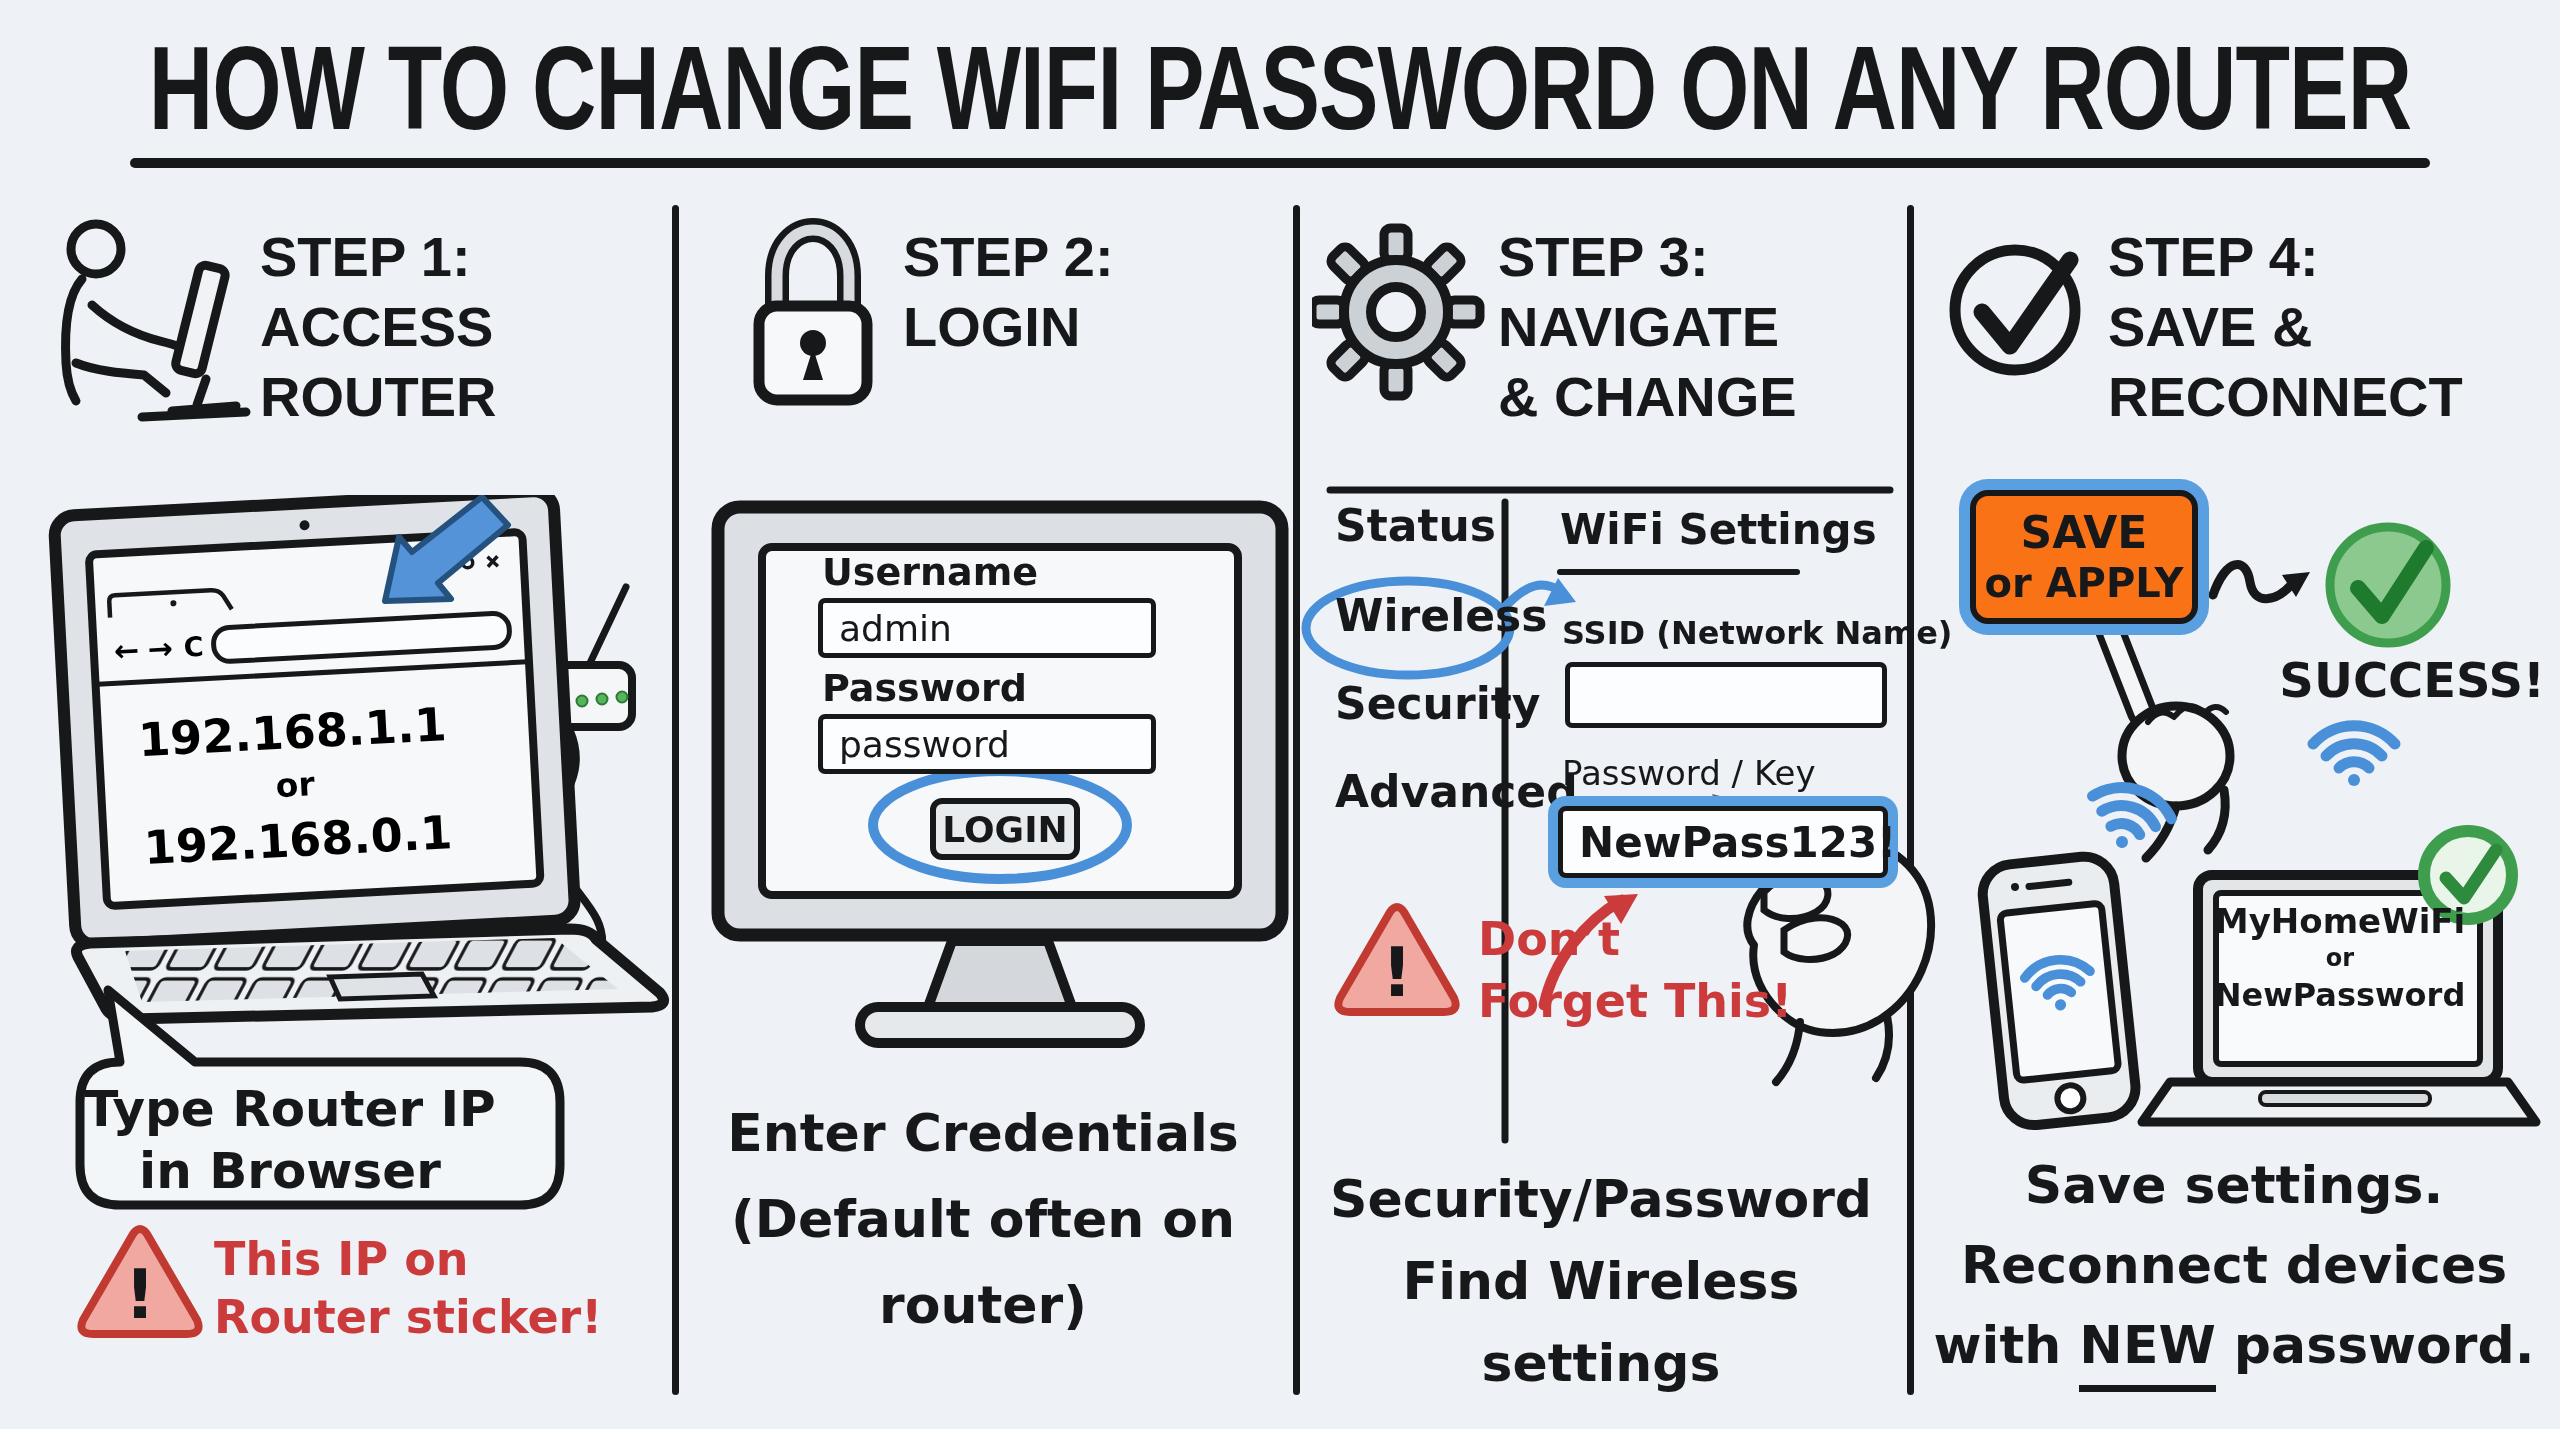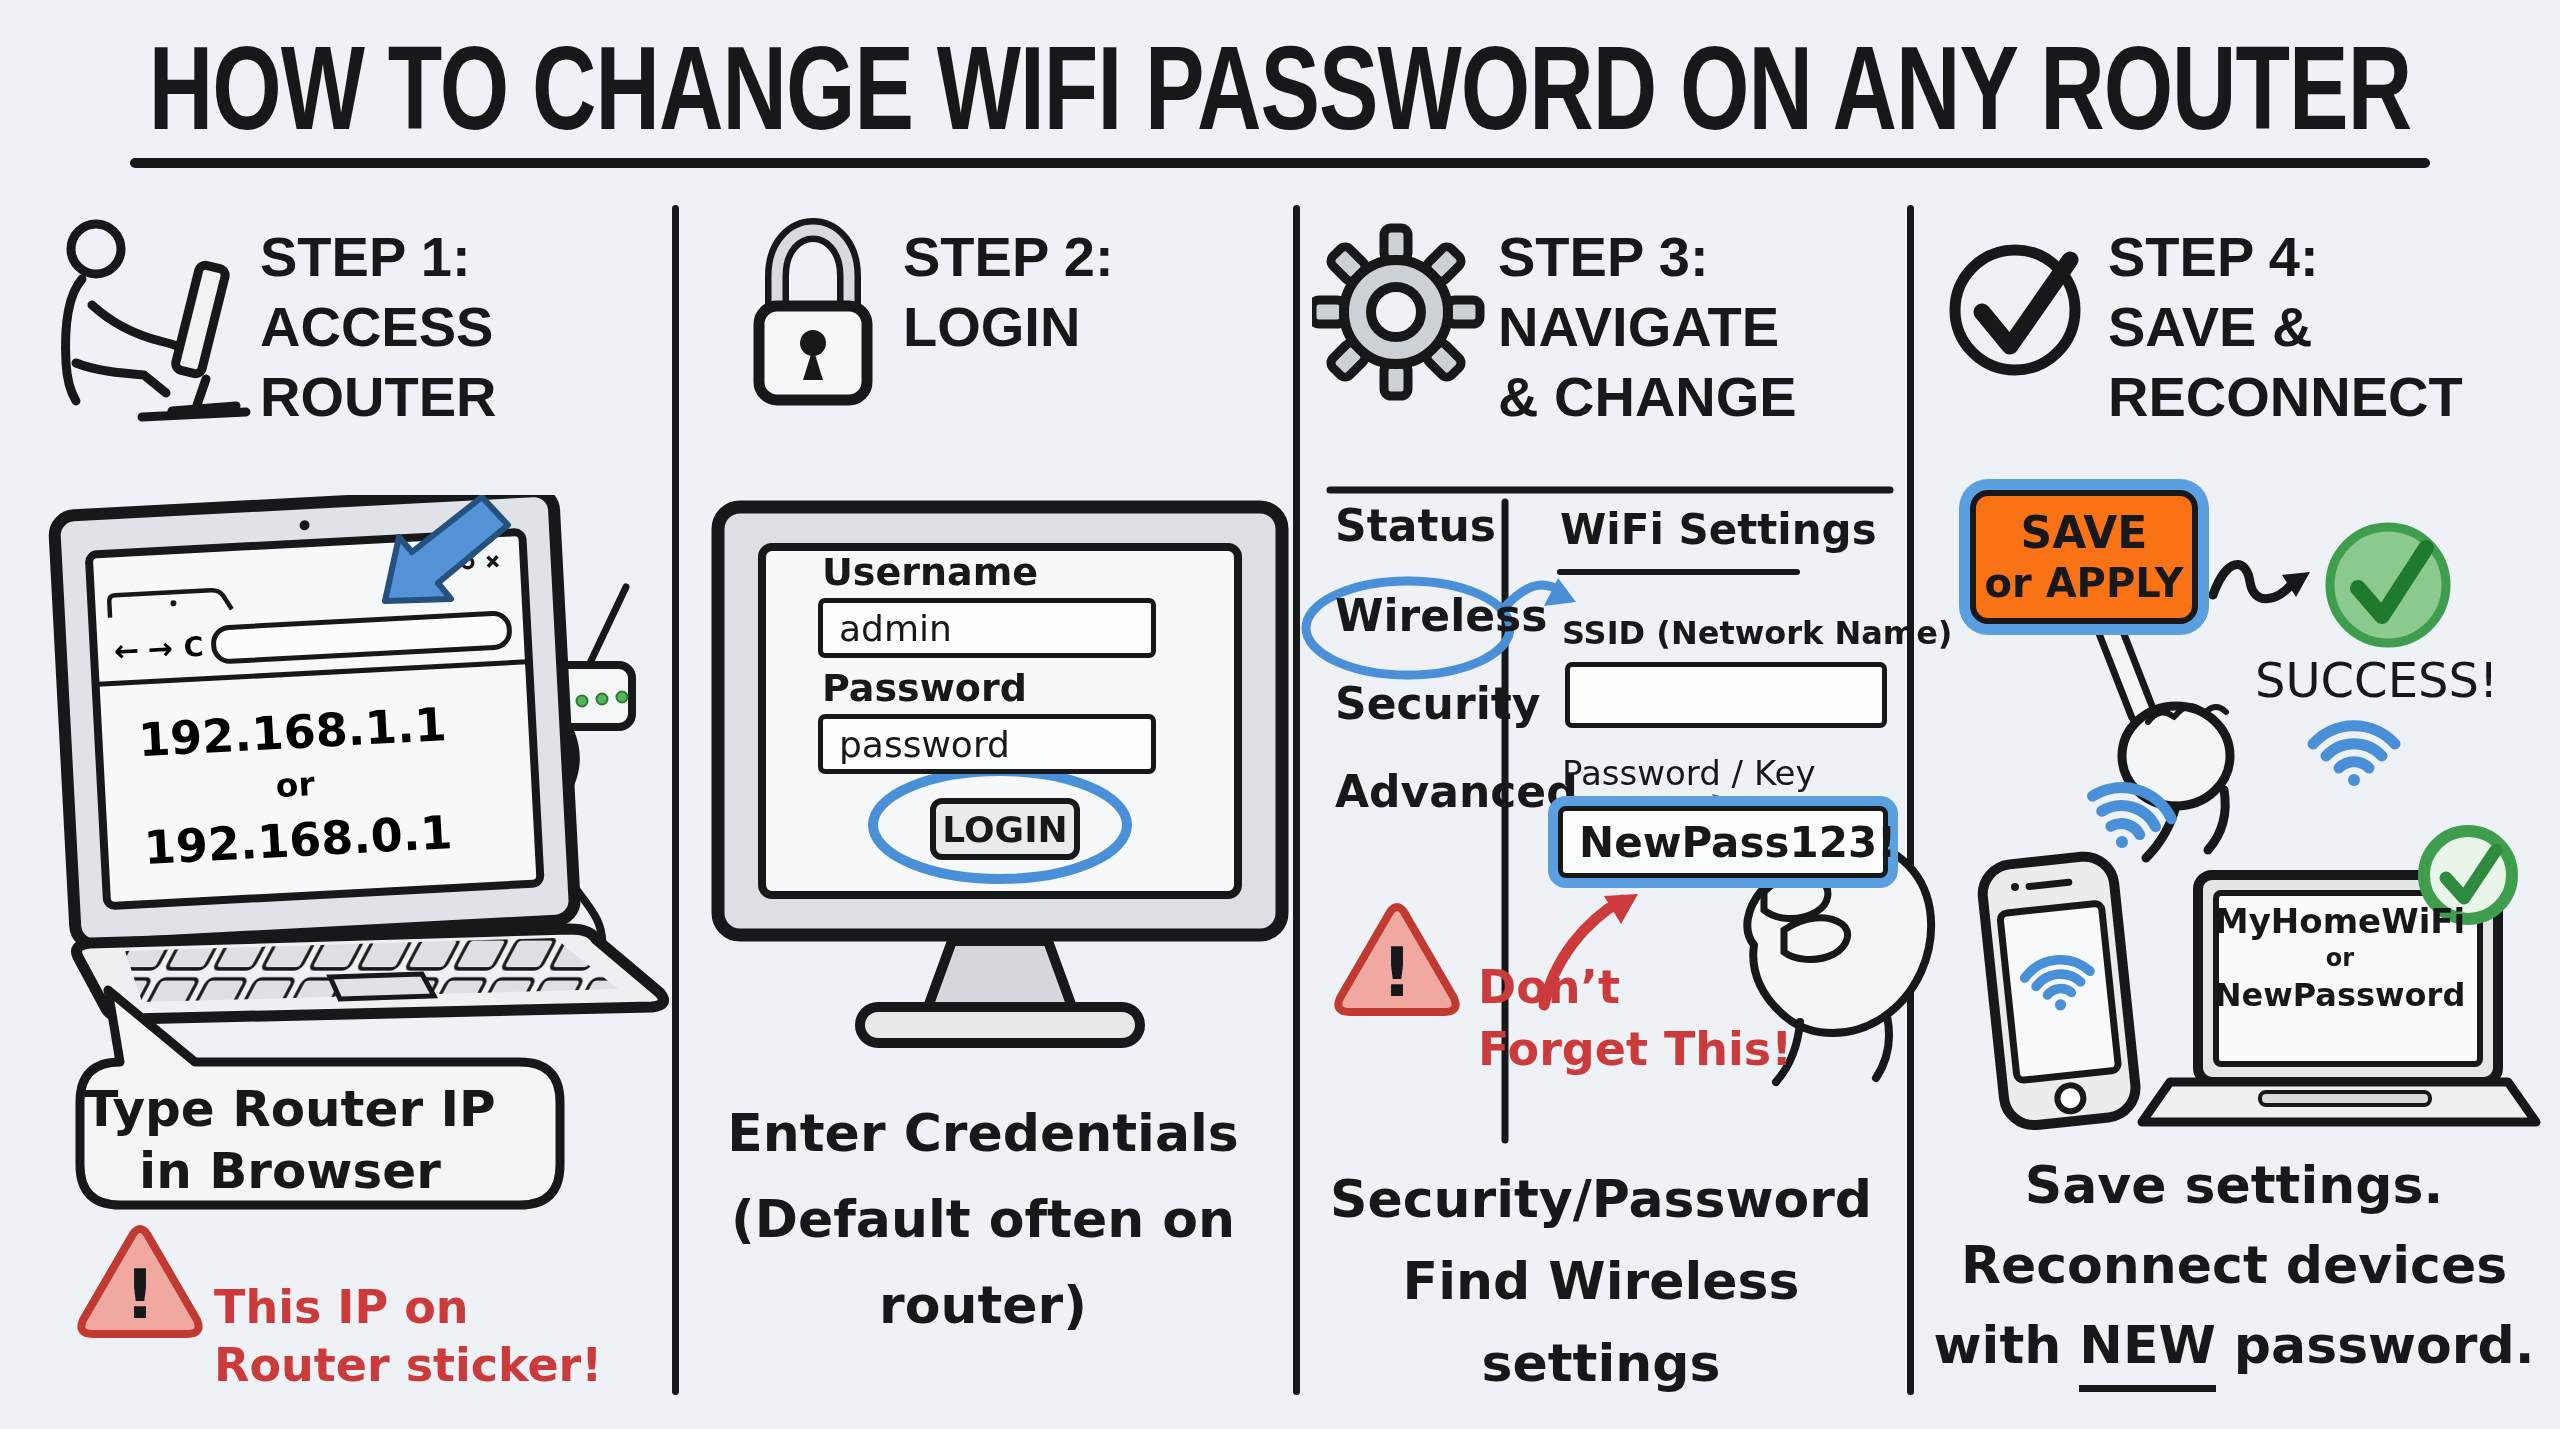"SUCCESS!" div.abs { font-weight: 400 -> 700; text-align: left -> right }
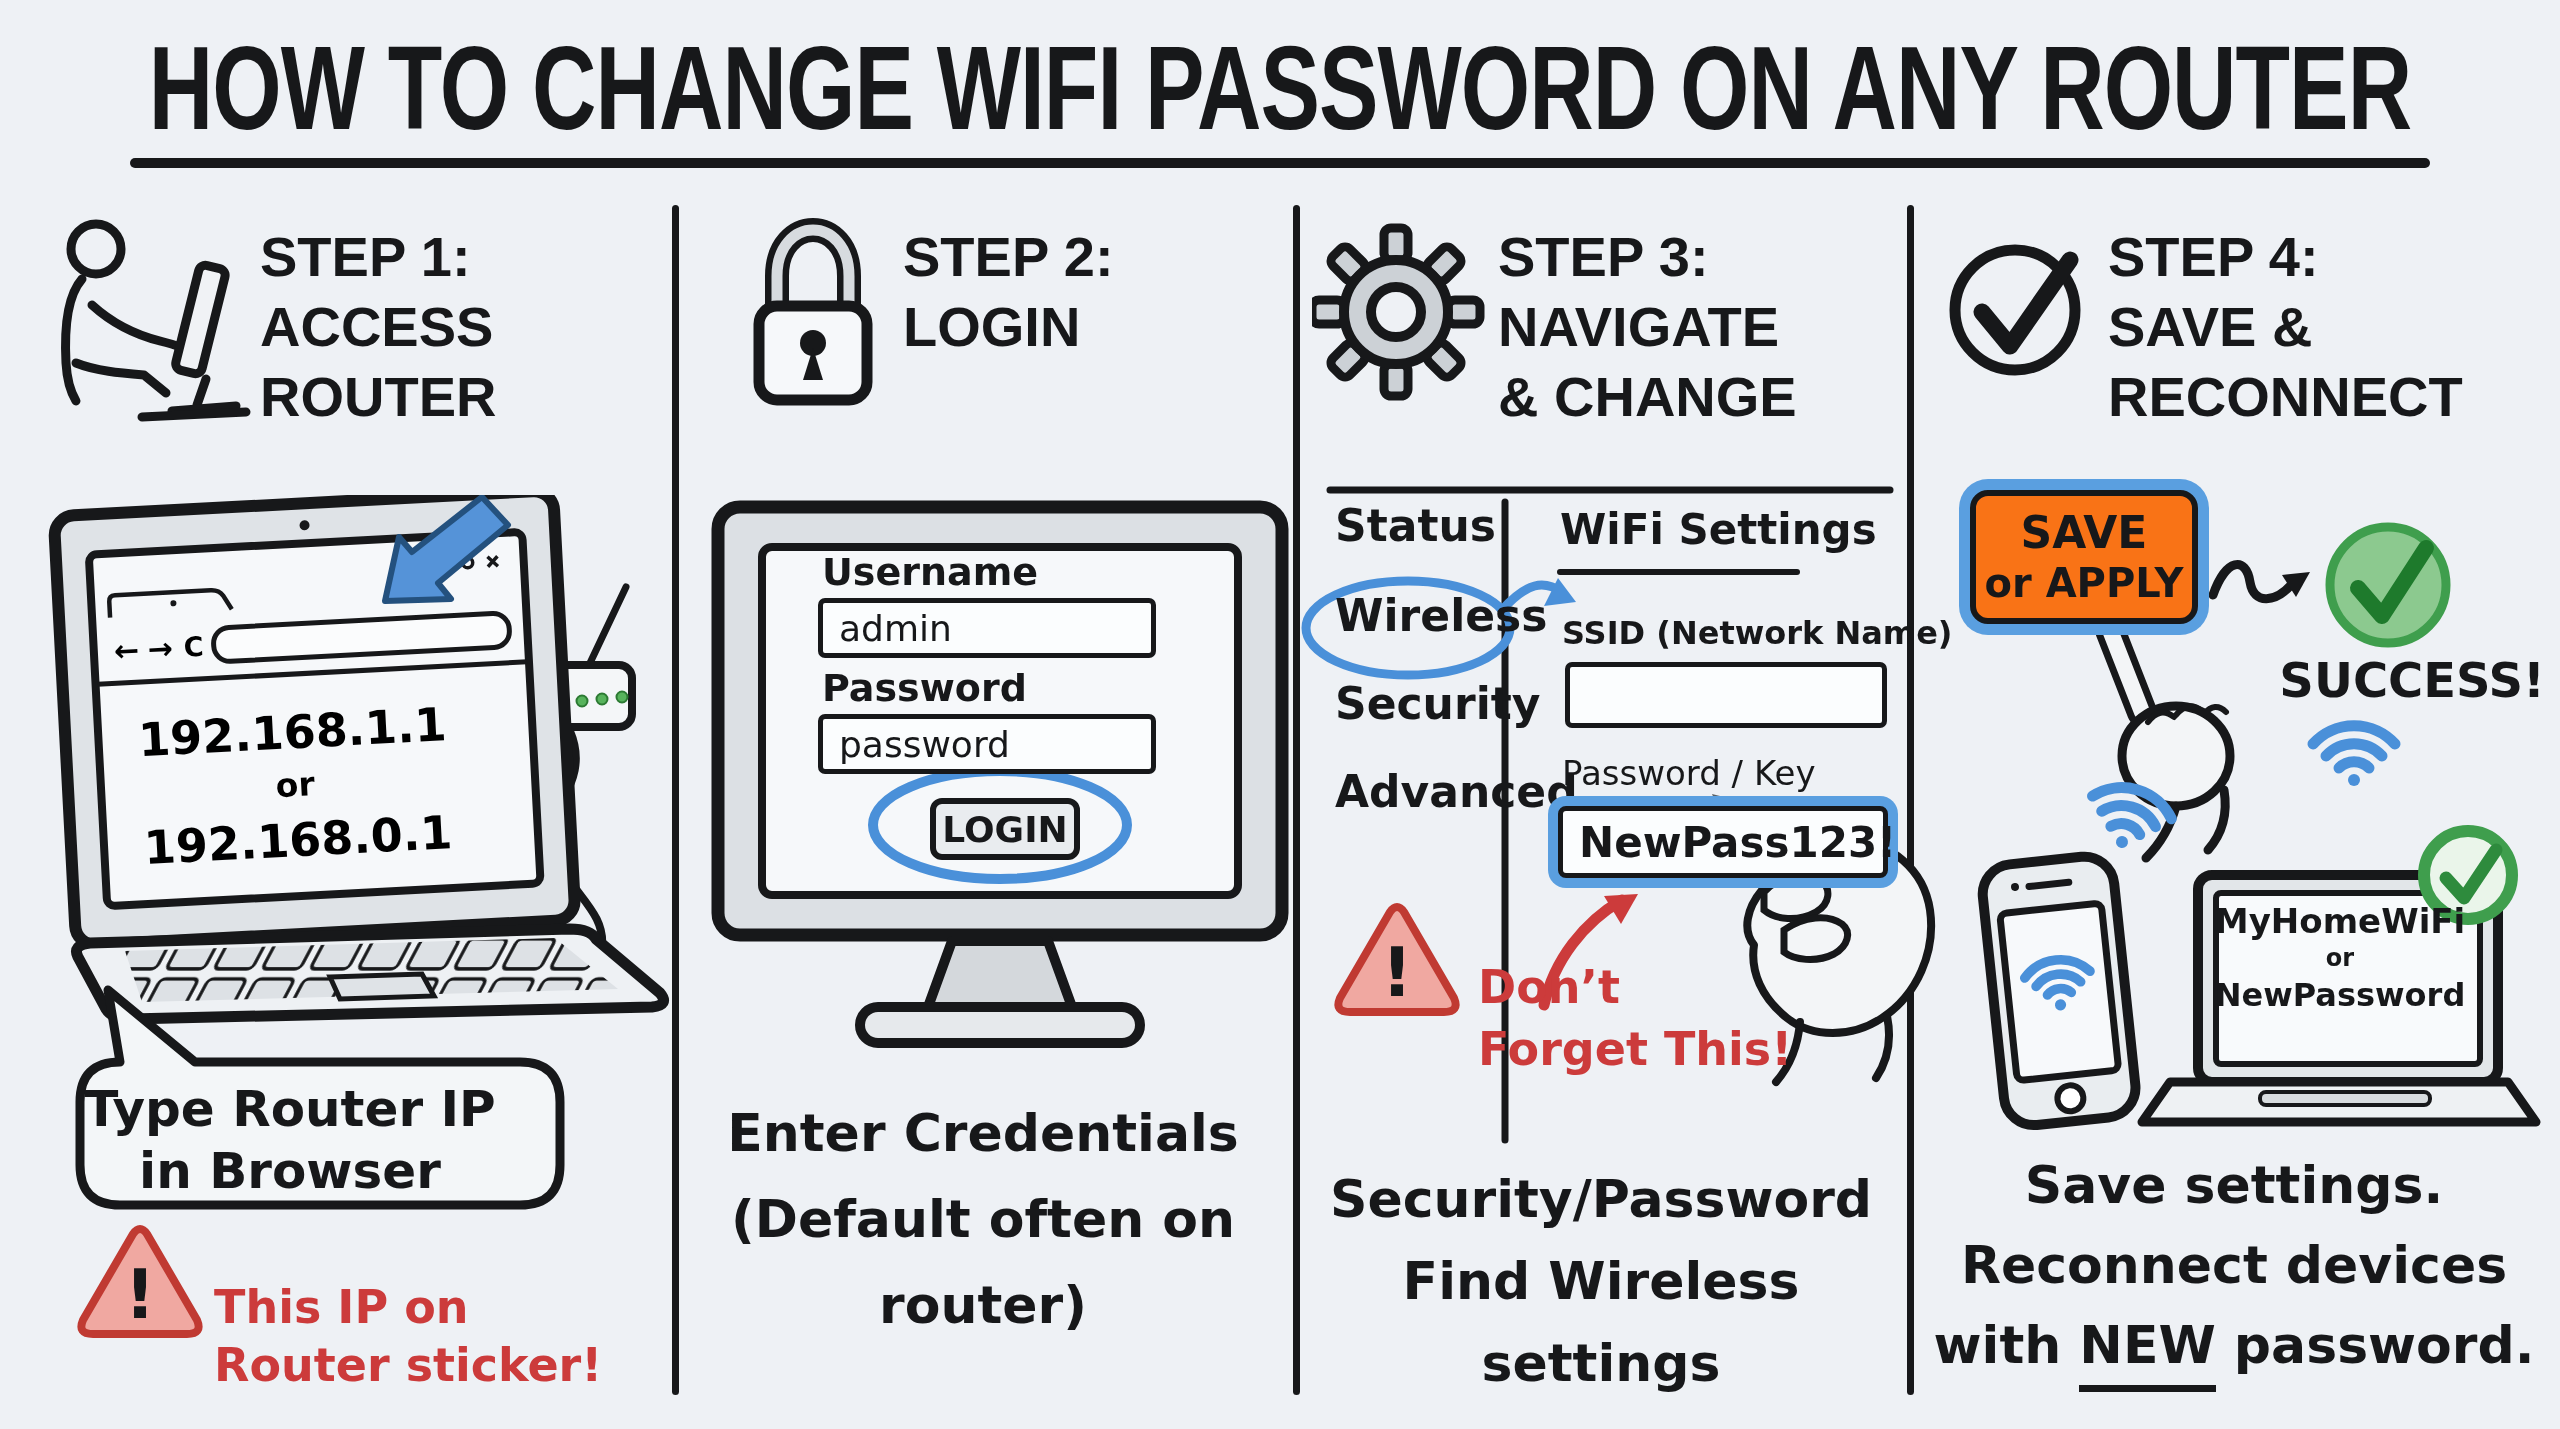"Don’t" .red { margin-top: 48px -> none }
